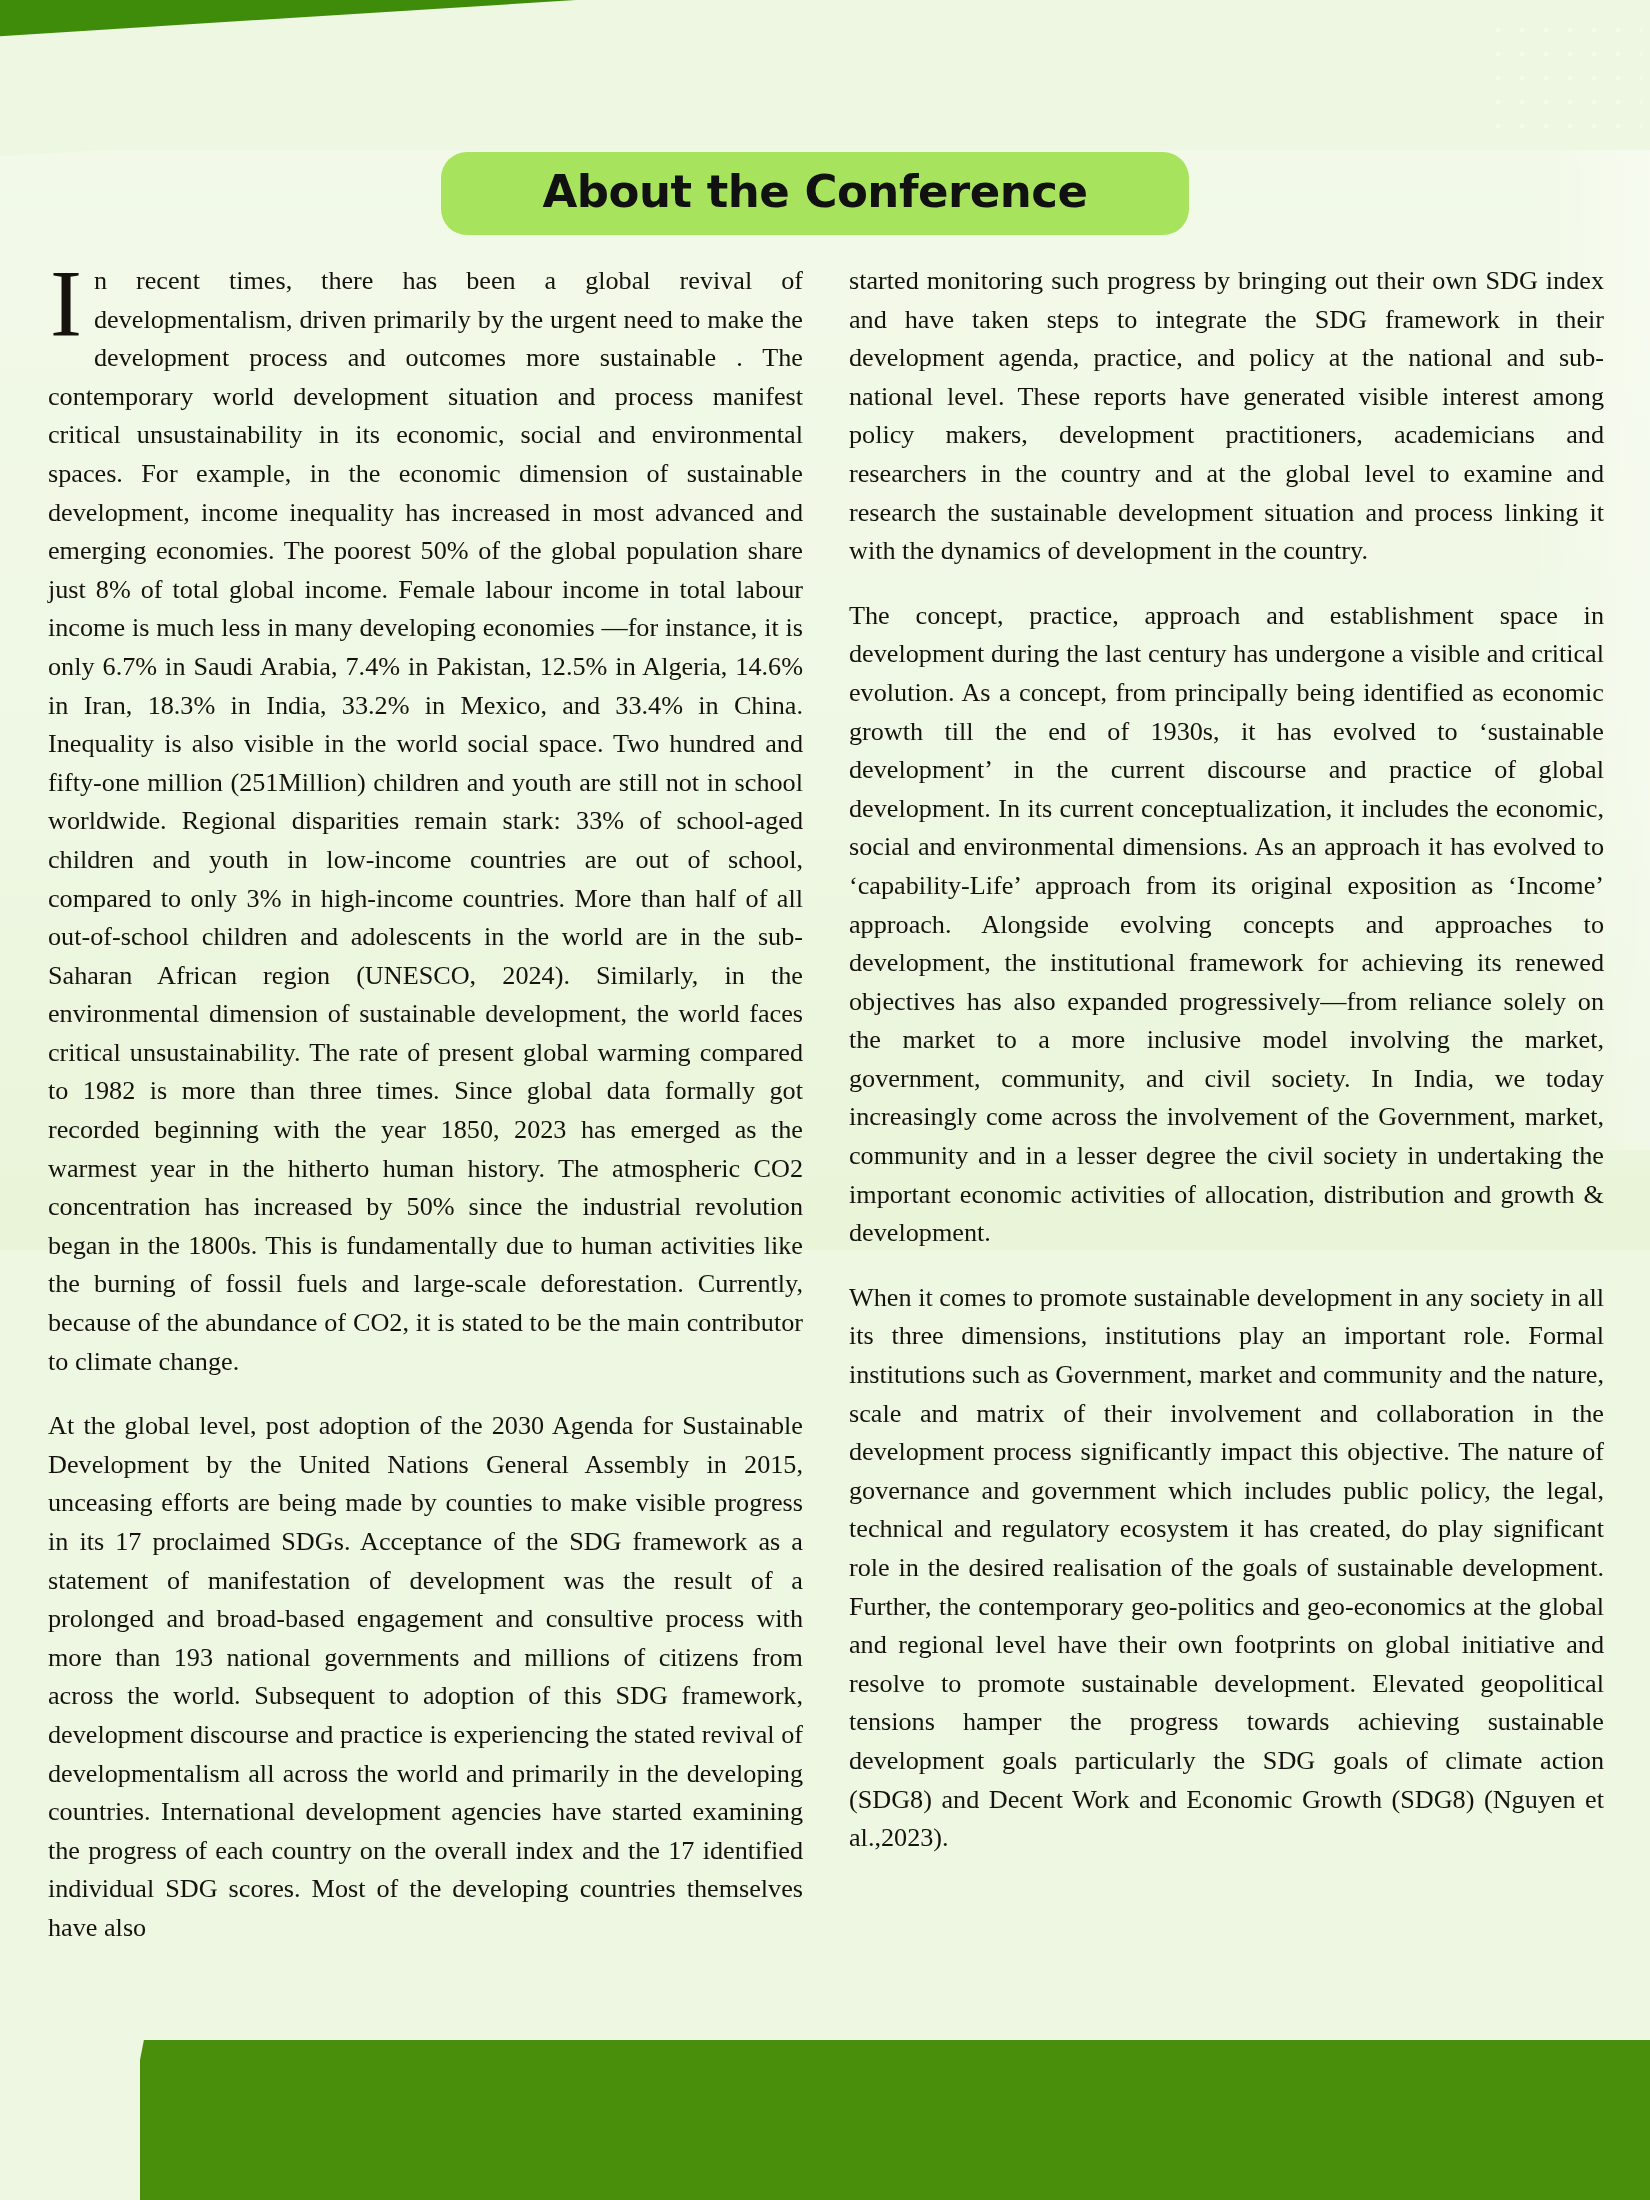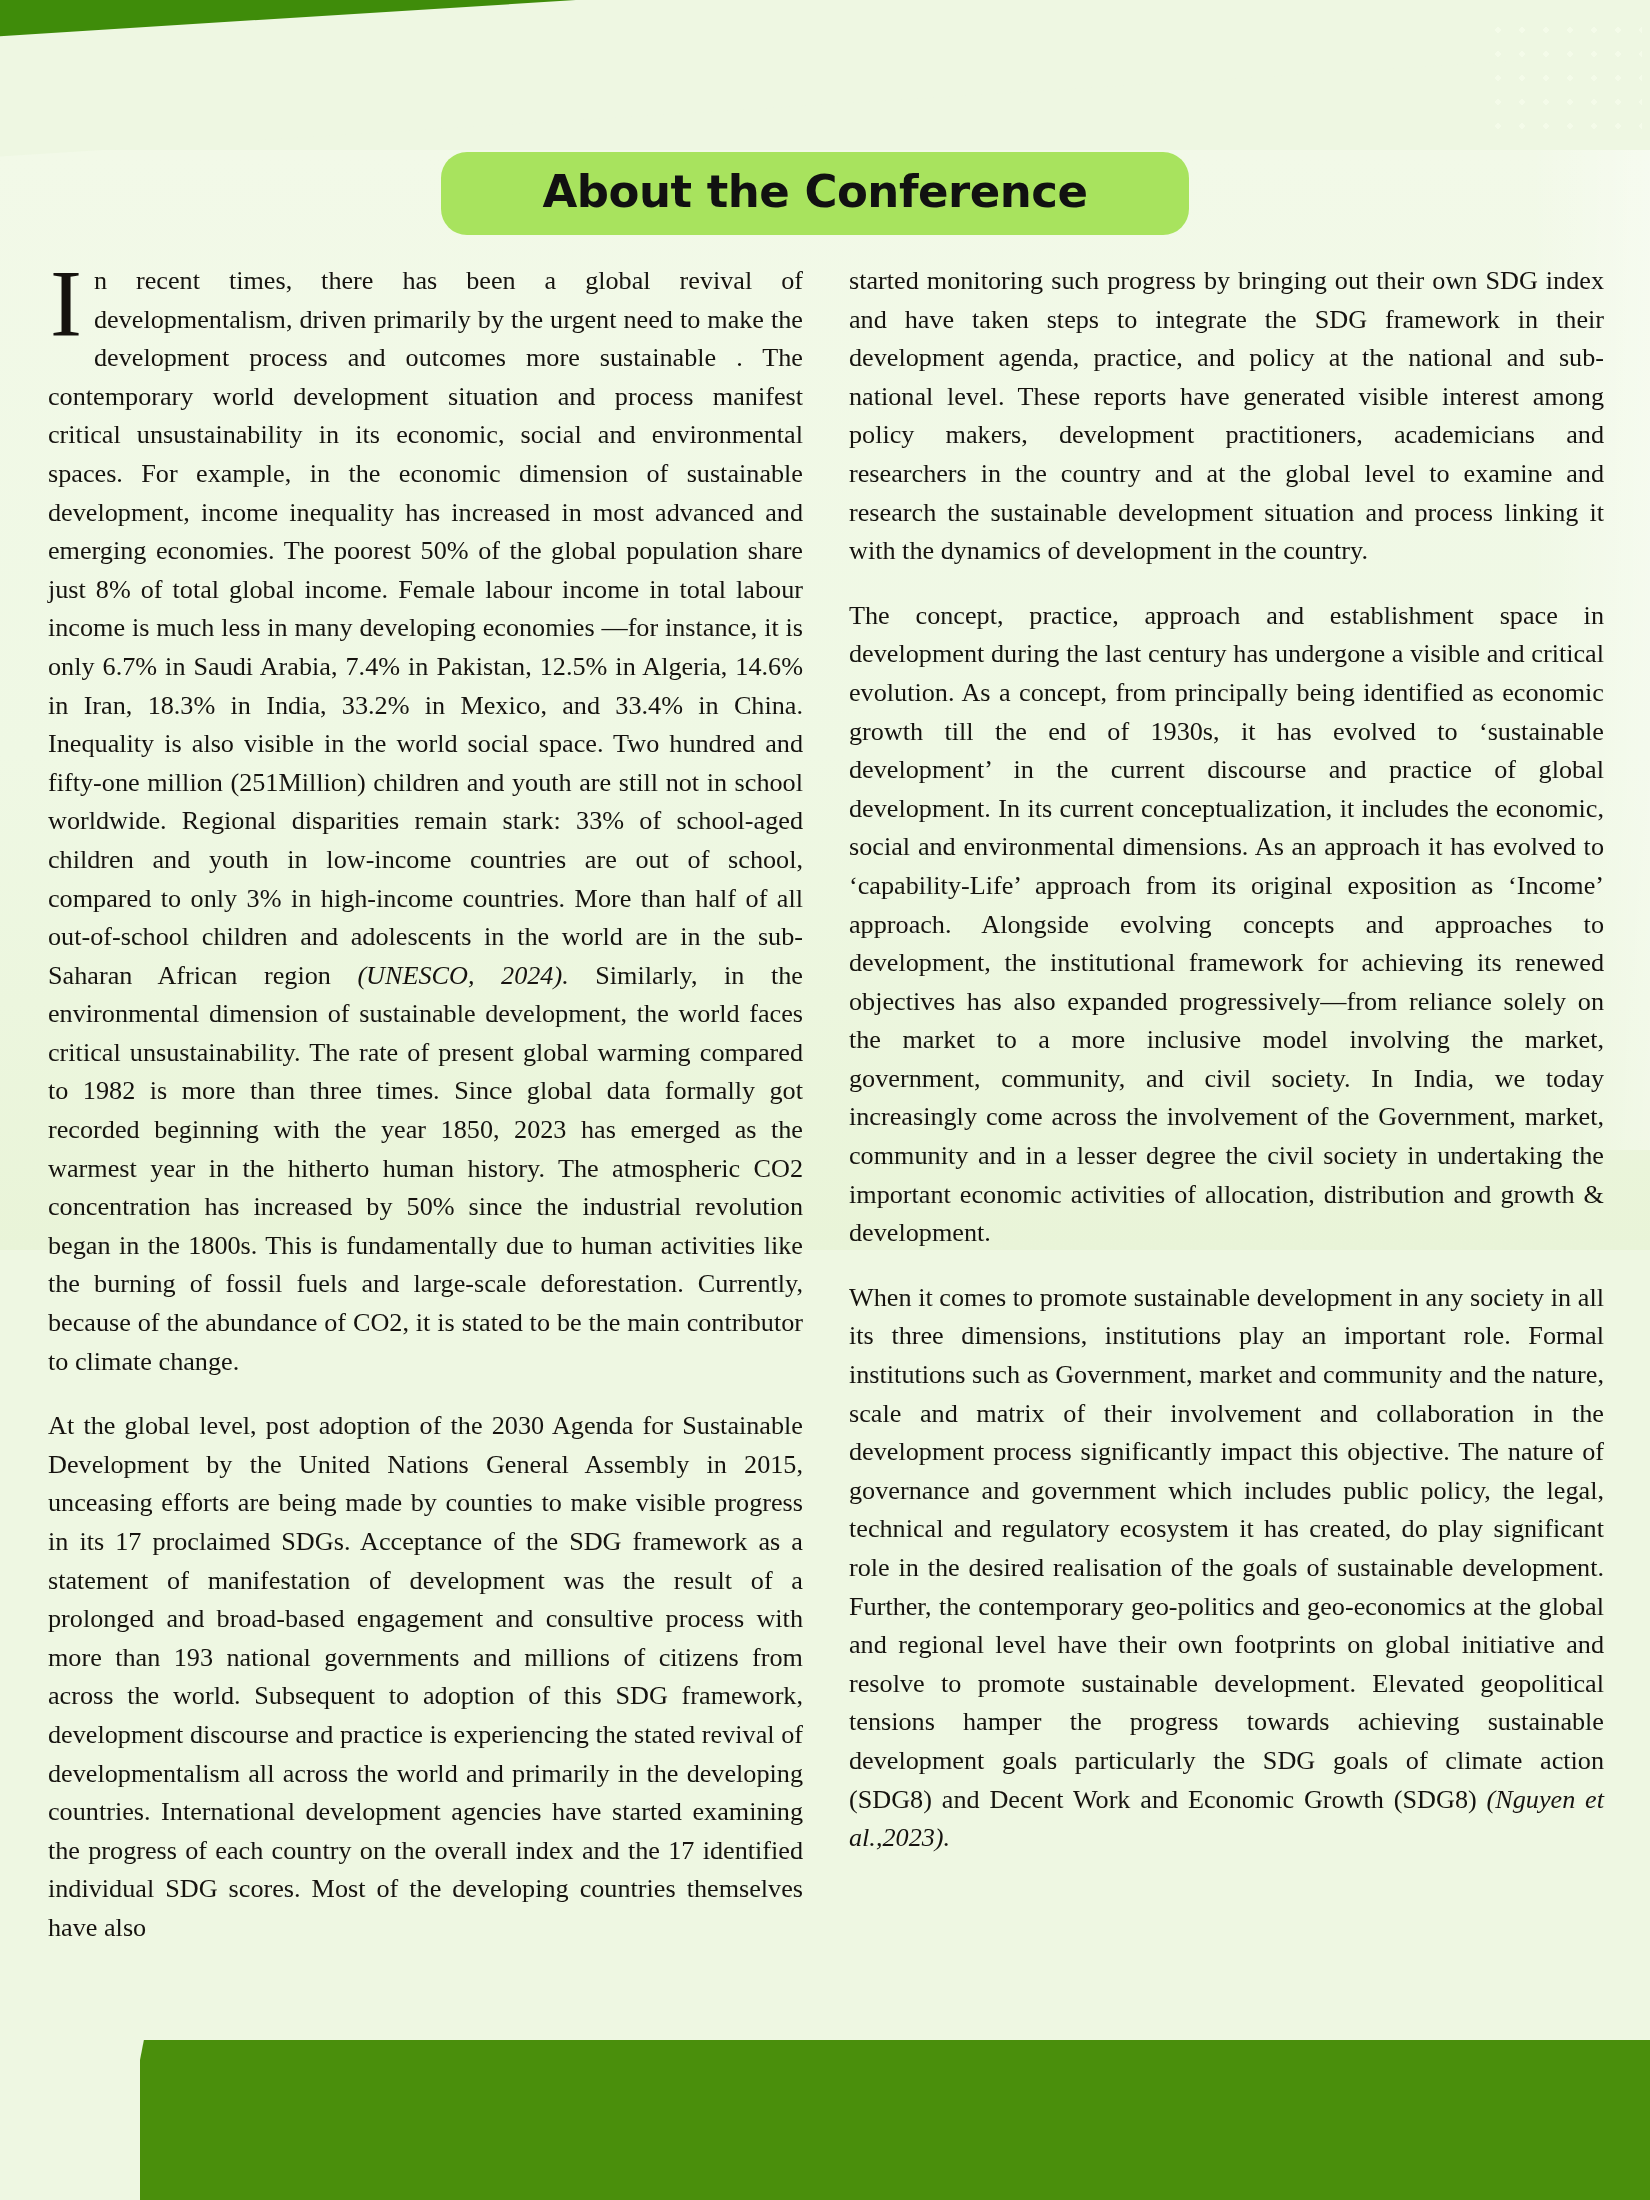"(UNESCO, 2024)." .it { font-style: italic -> none }
